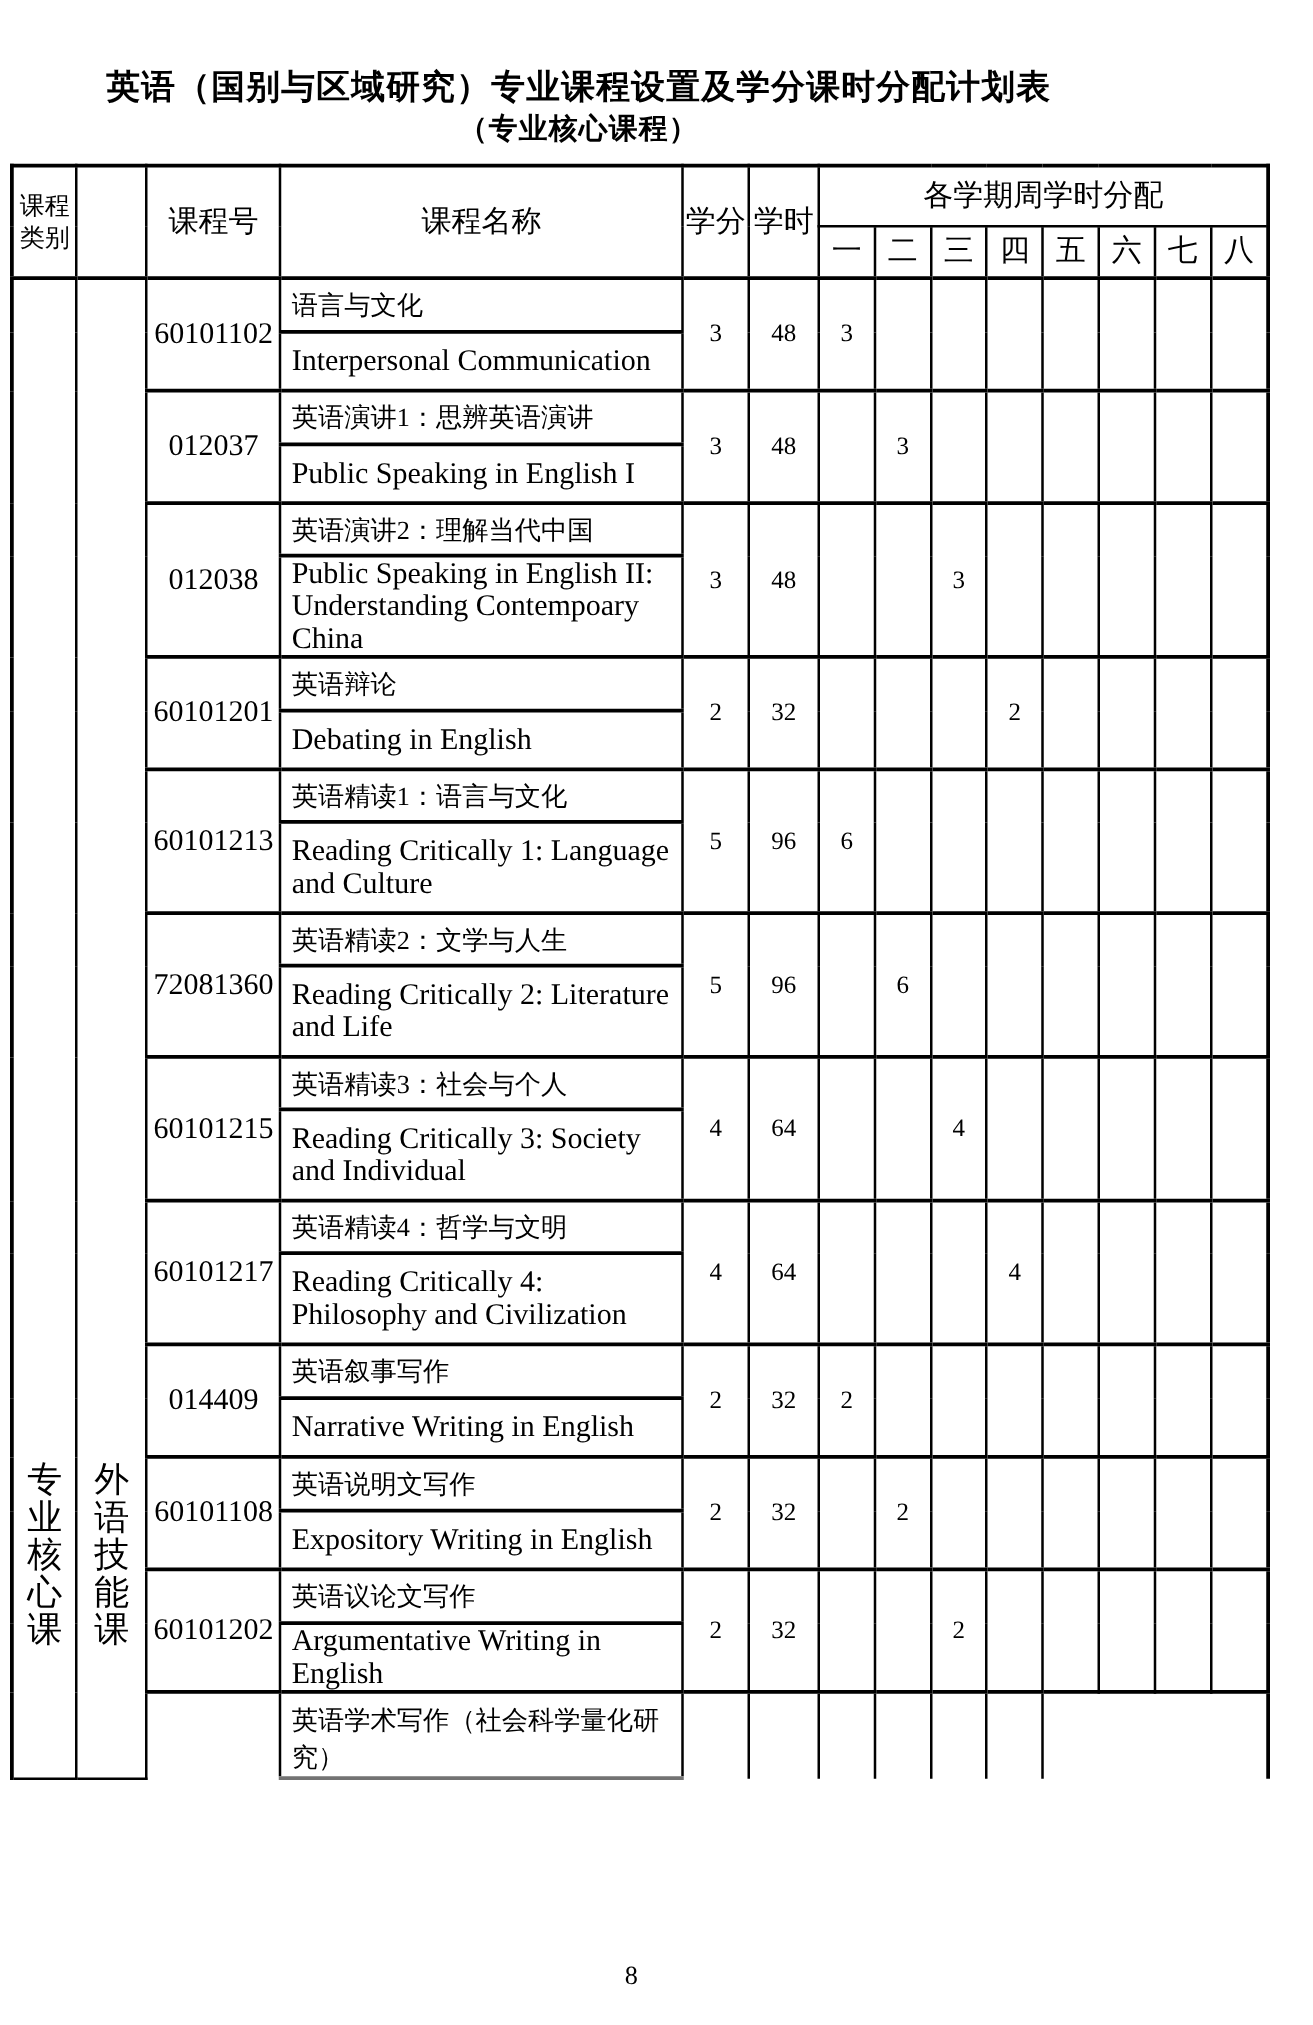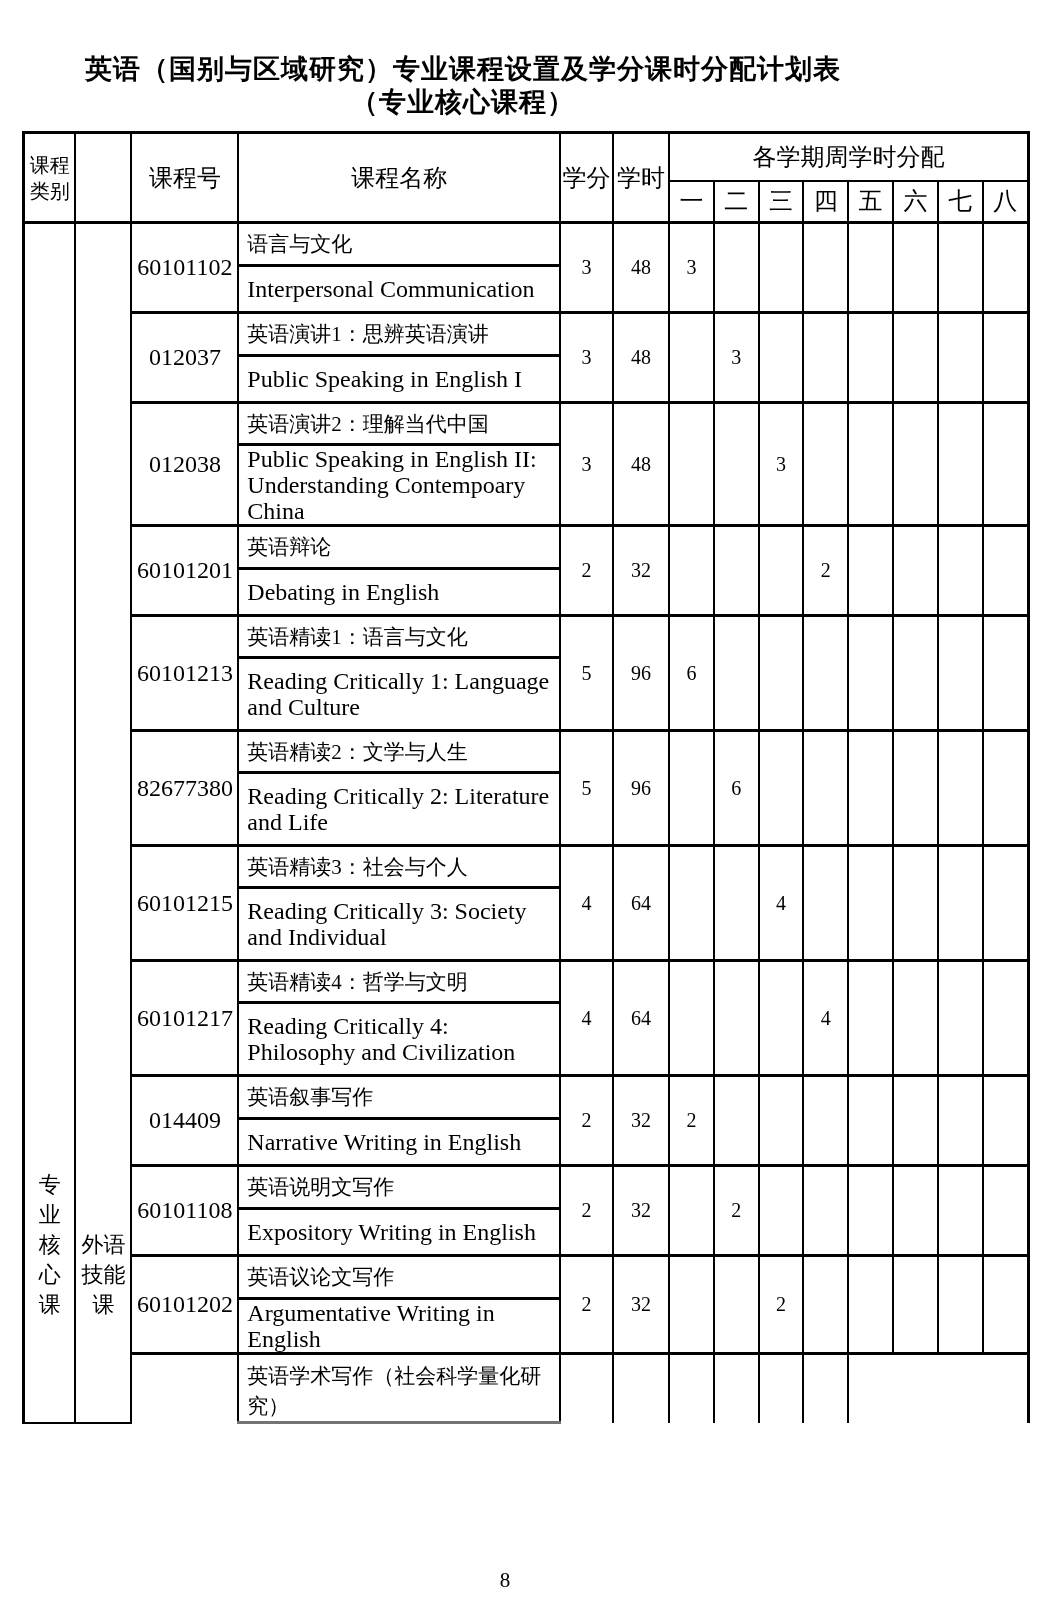"（专业核心课程）" .title-line2 { font-size: 27px -> 23px }
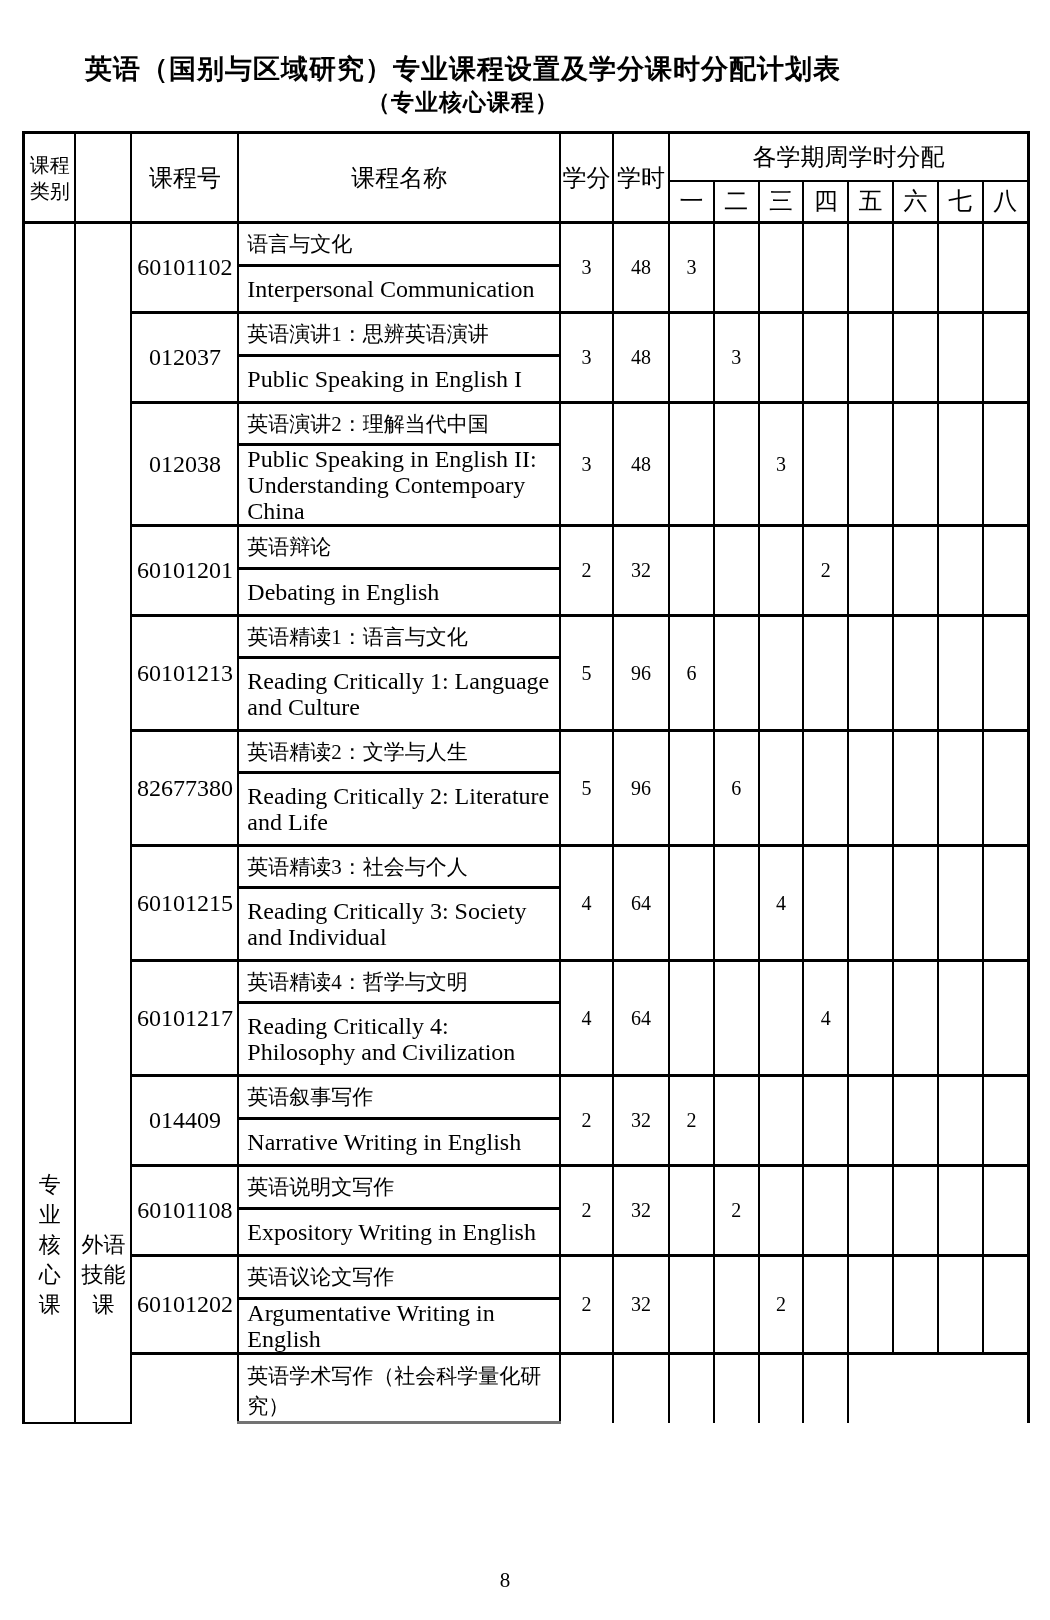"课程类别" table.course-table { left: 22px -> 8px }
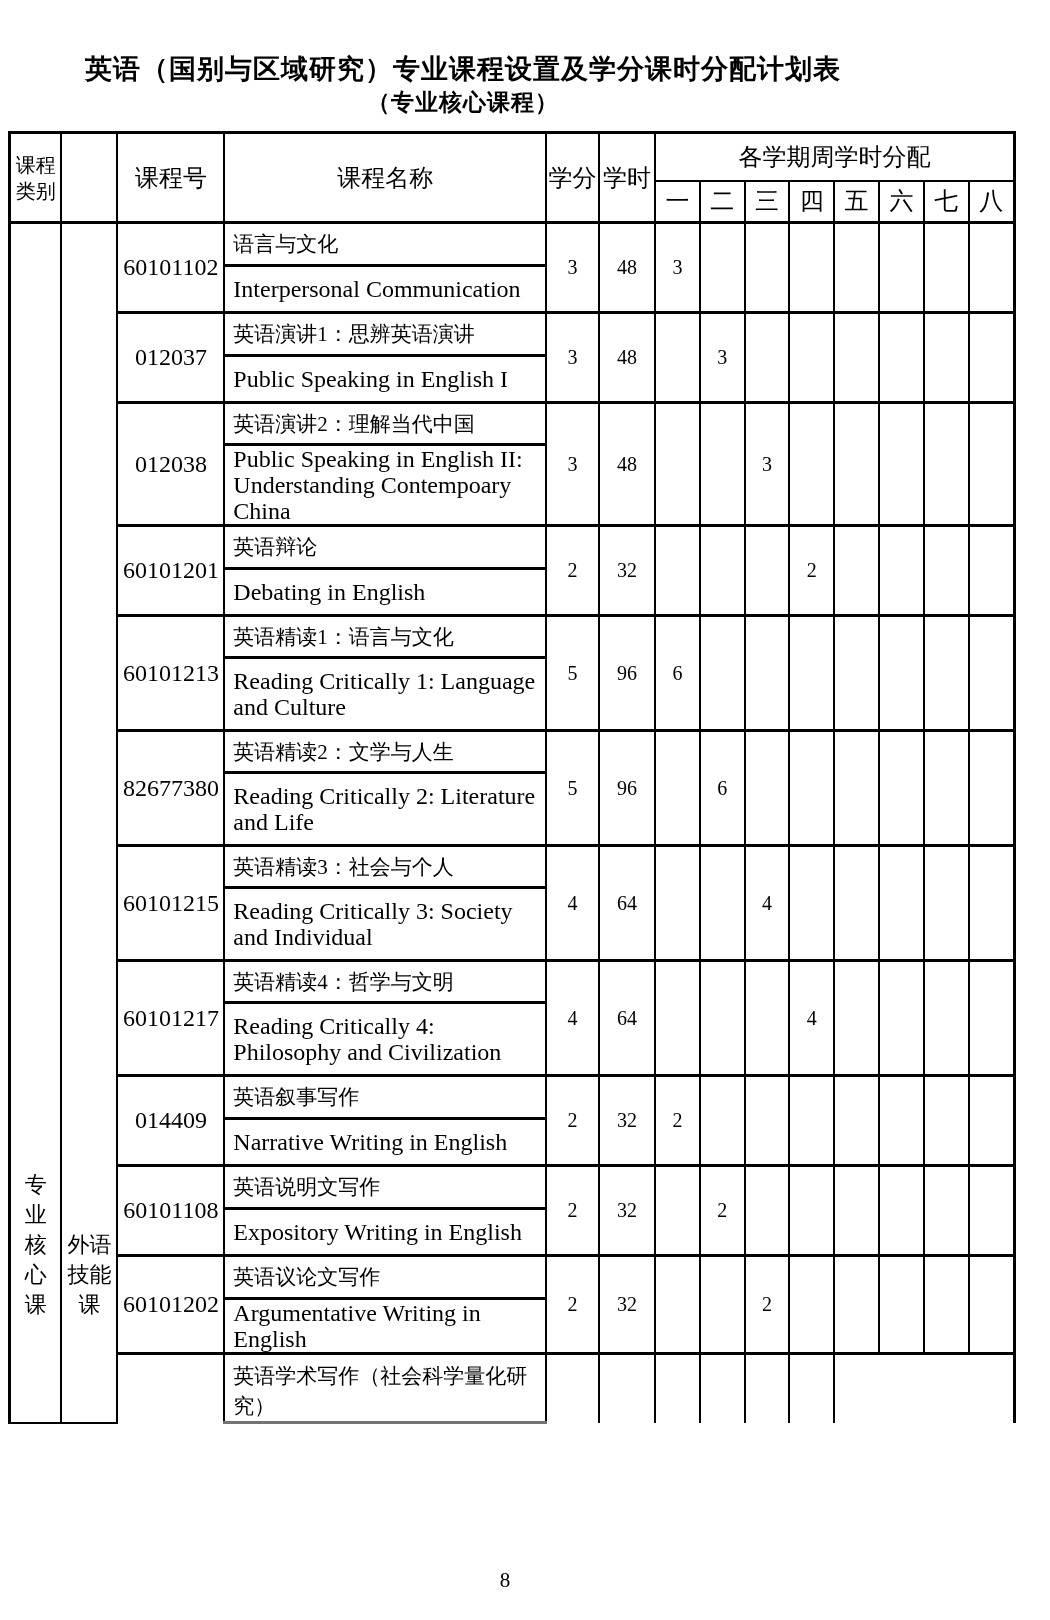"82677380" td.num-cell { text: 82677380 -> 72081360 }
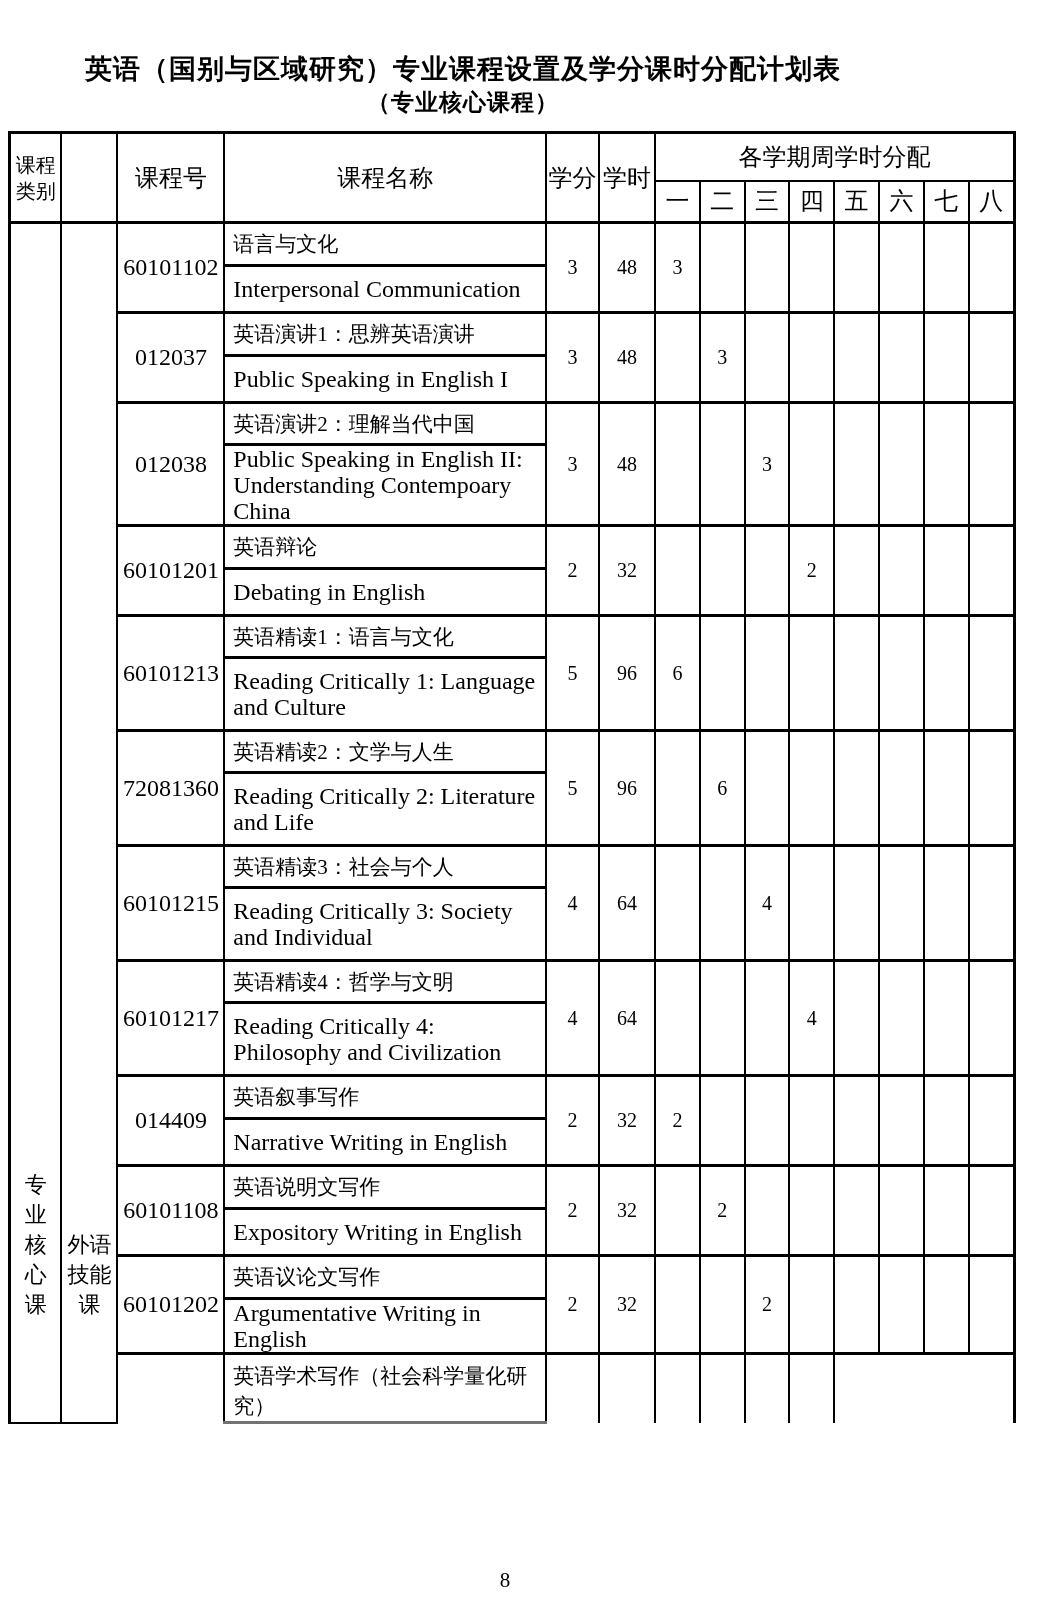"专业核心课" td.cat-cell { font-size: 22px -> 28px }
